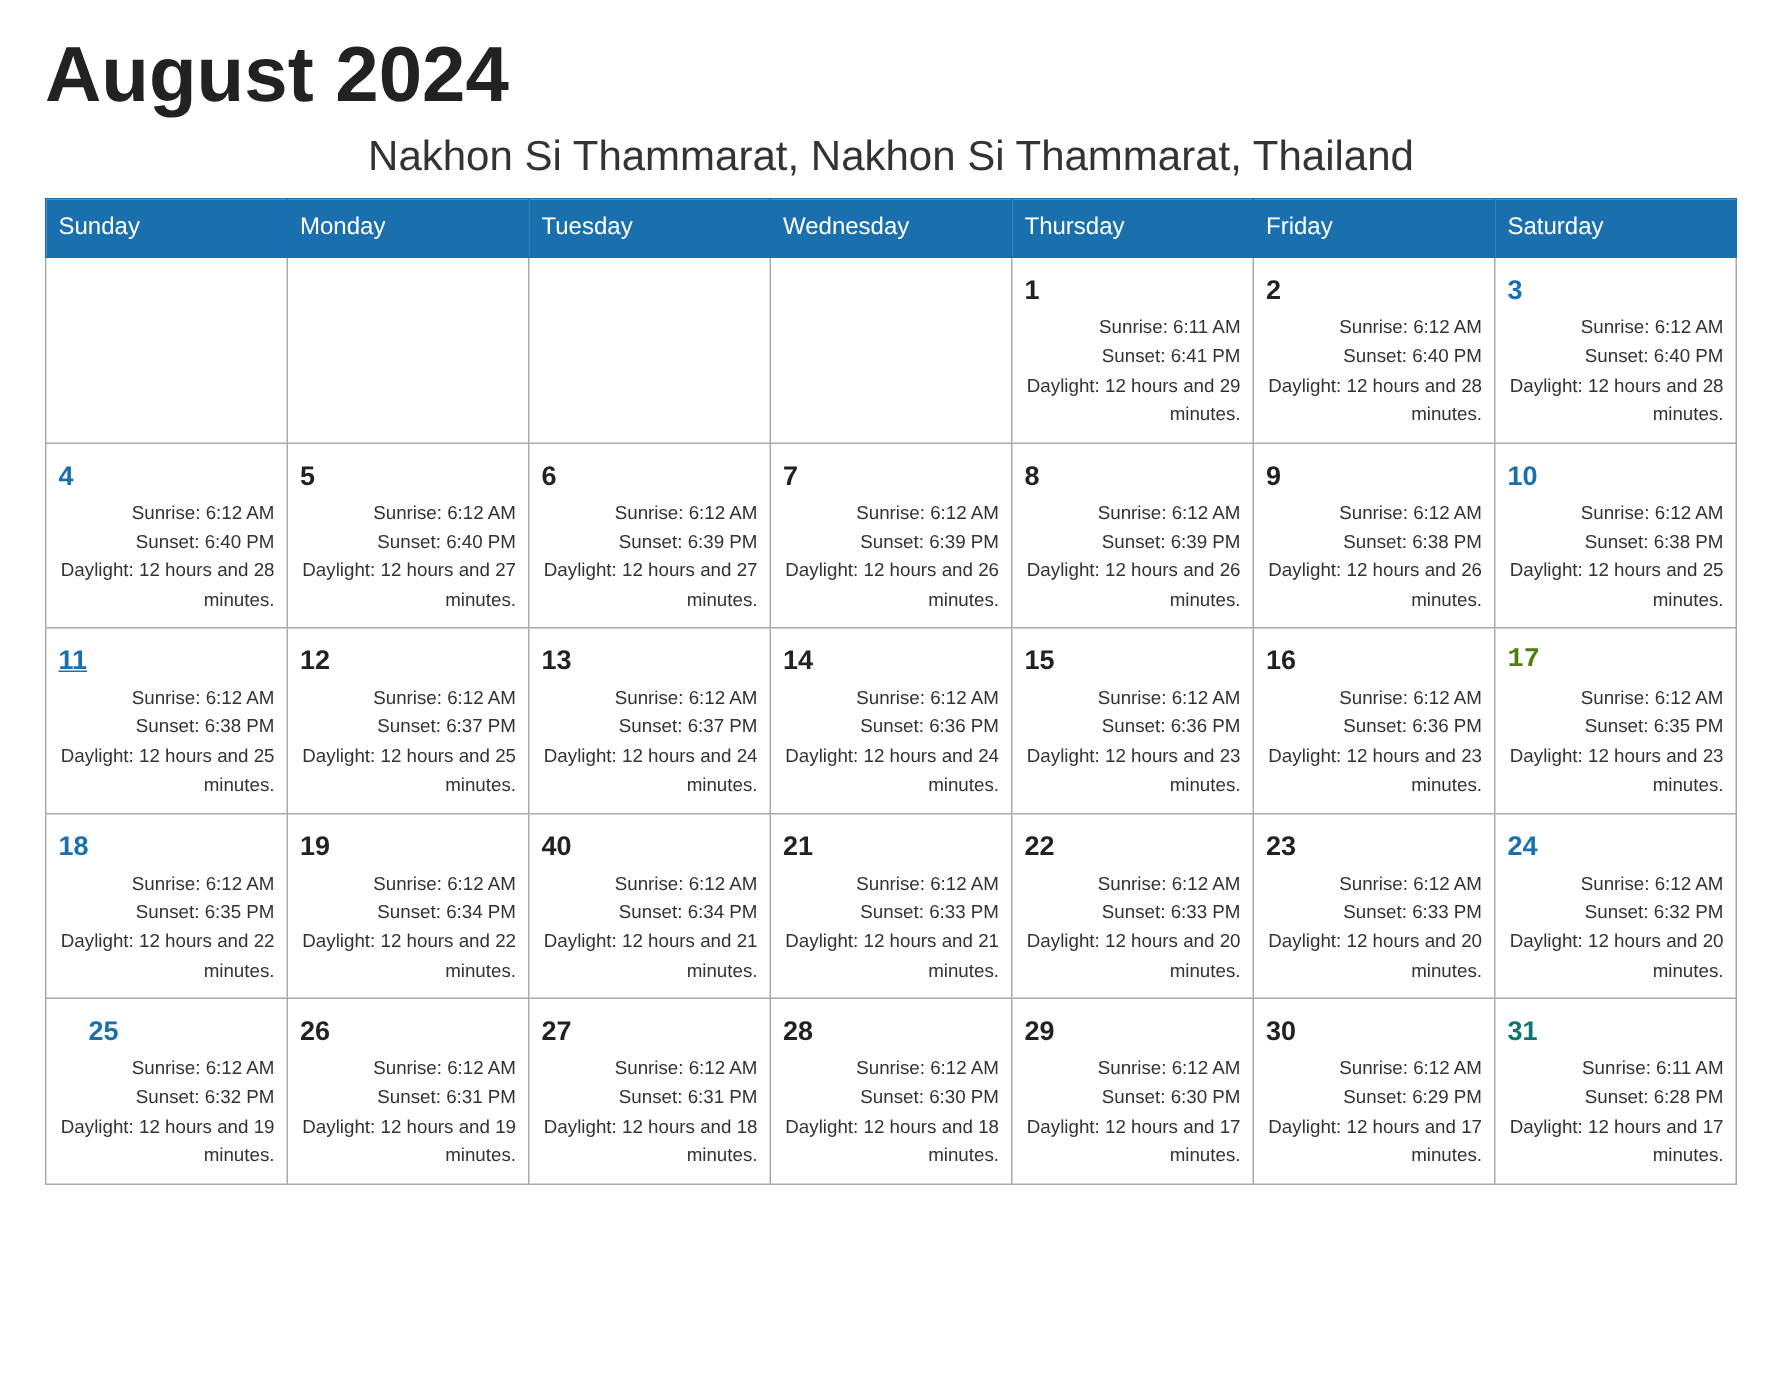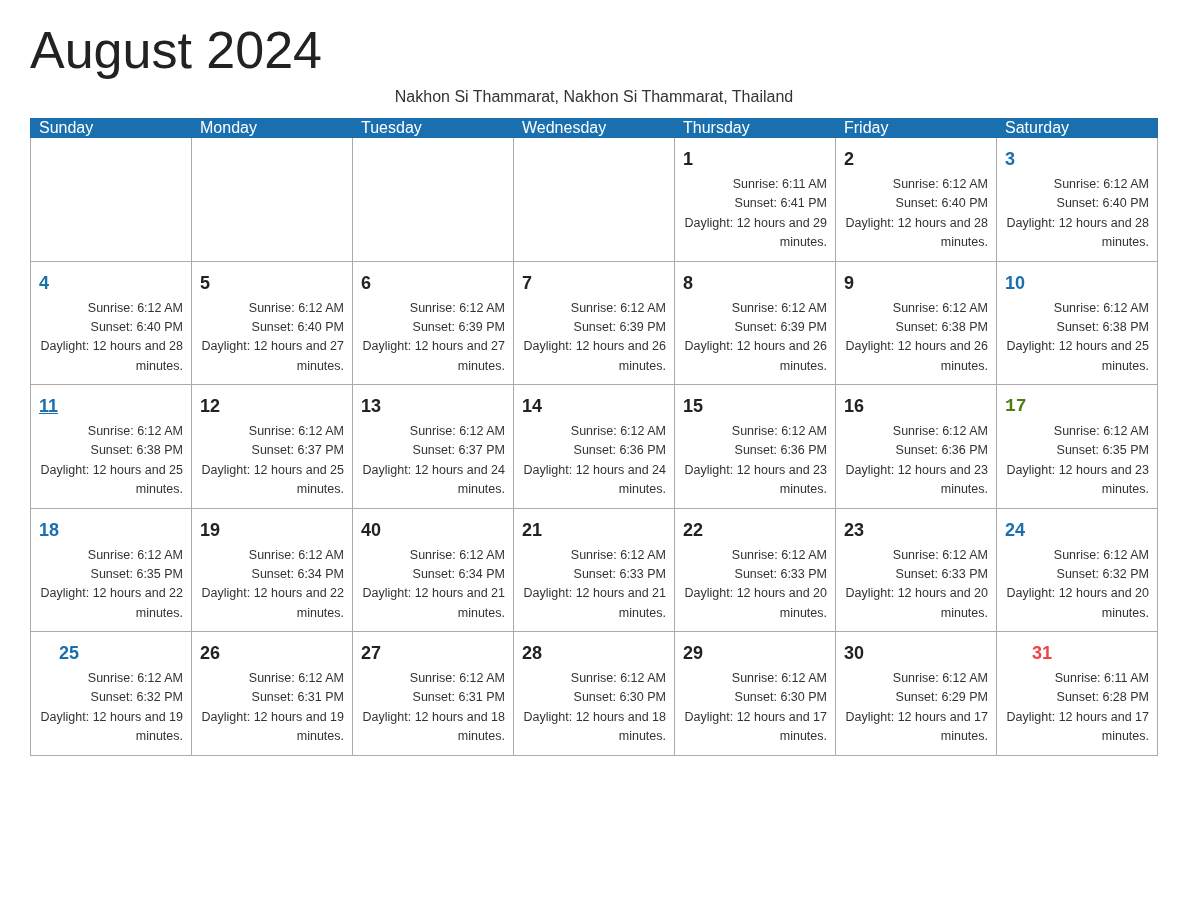"August 2024" .month-title { font-weight: 400 -> 700 }
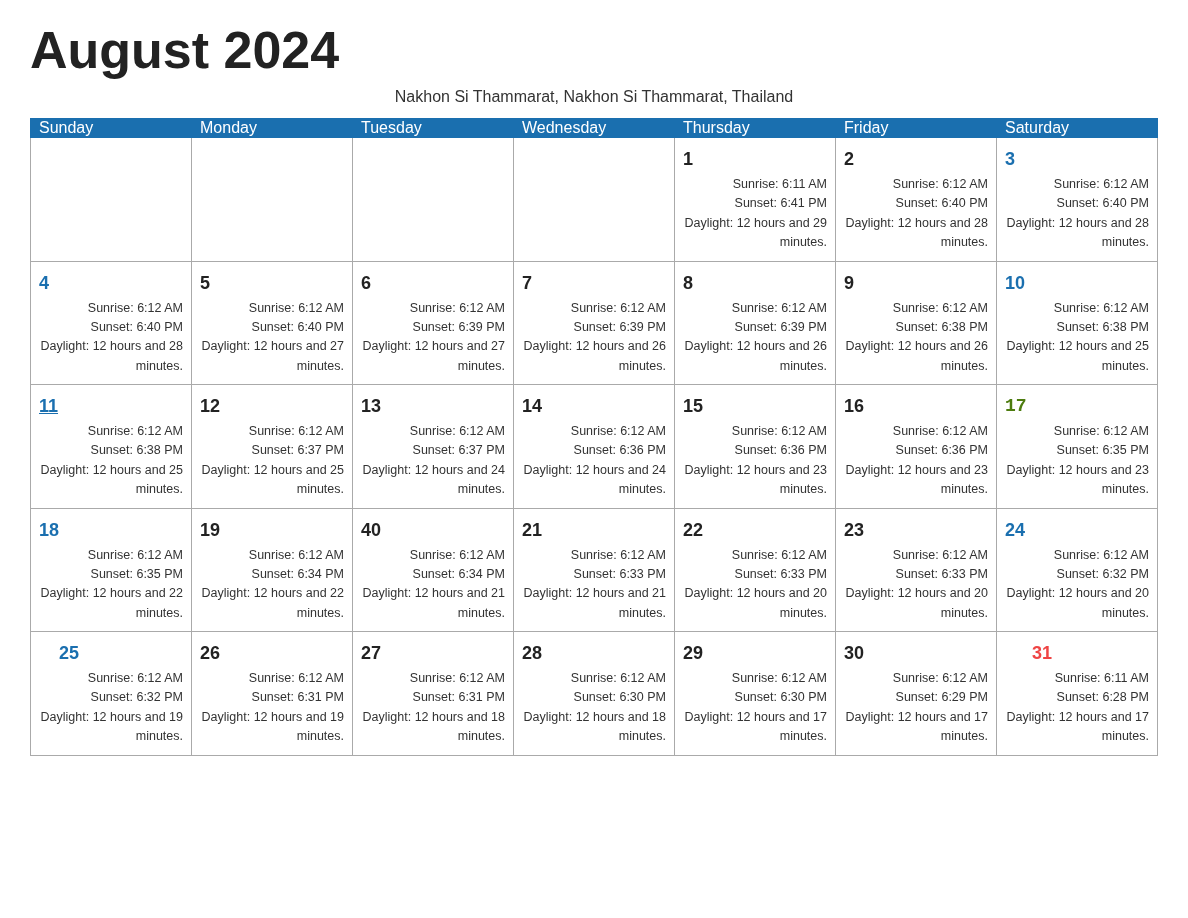"Nakhon Si Thammarat, Nakhon Si" .location-title { font-size: 16px -> 28px }
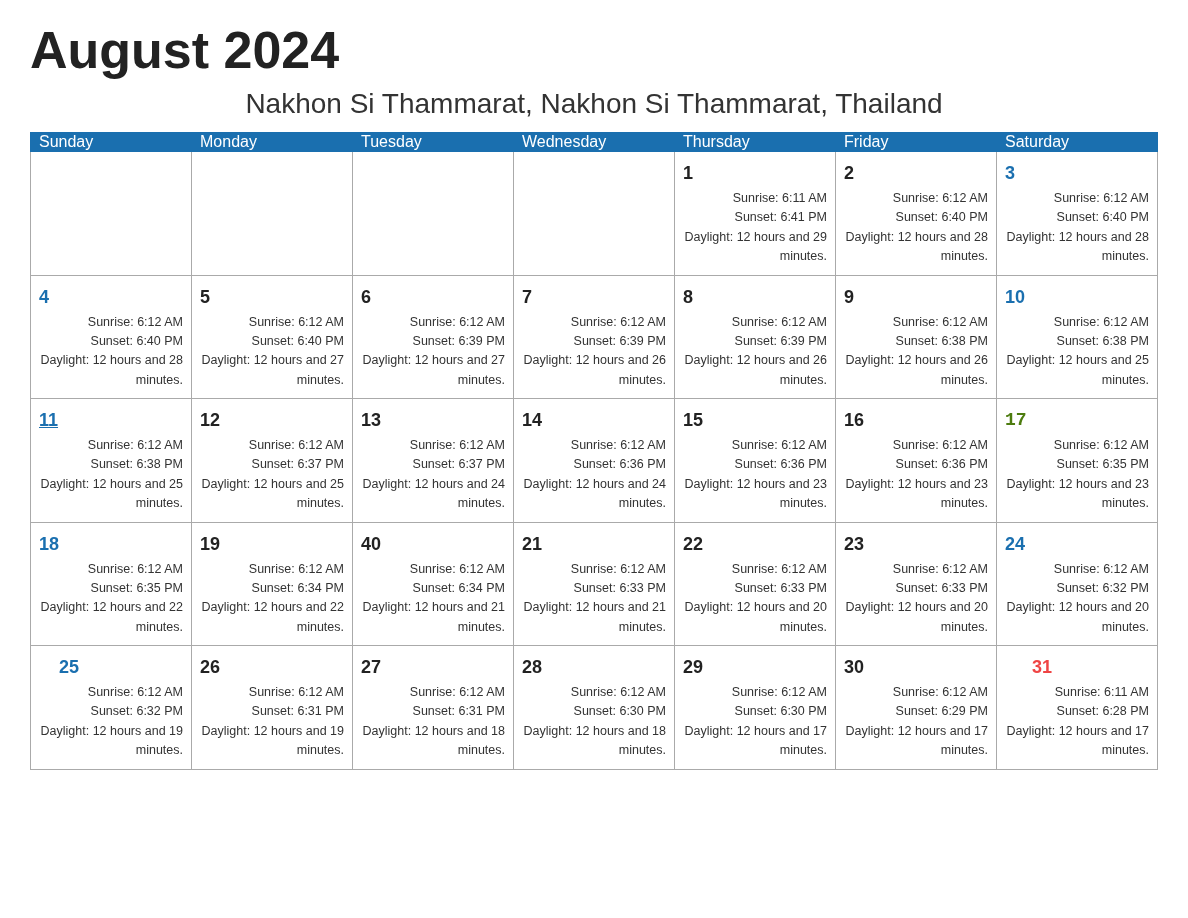"Sunday" .calendar-table th { padding: 0 8px -> 10px 8px }
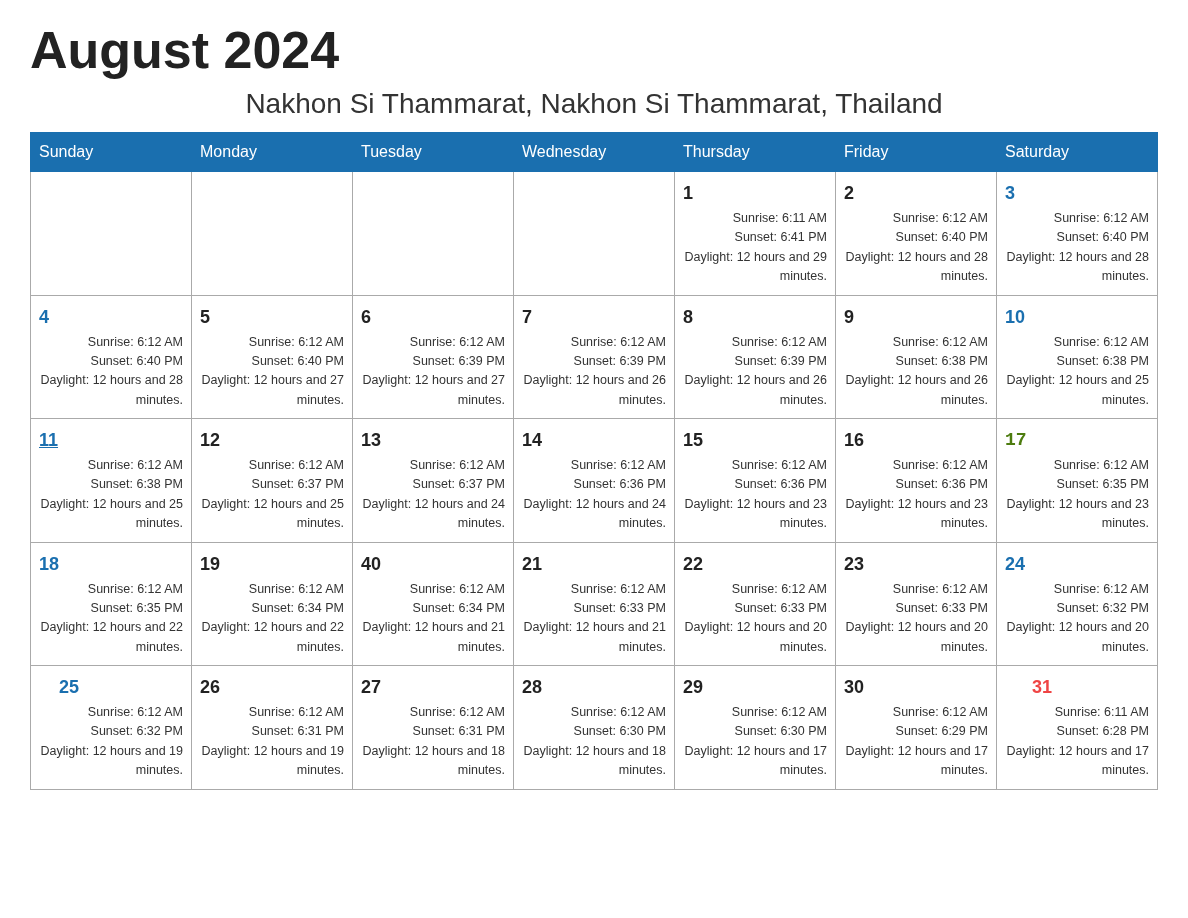"31" span.day-num { color: #ef4444 -> #0f766e; margin-left: 27px -> none }
